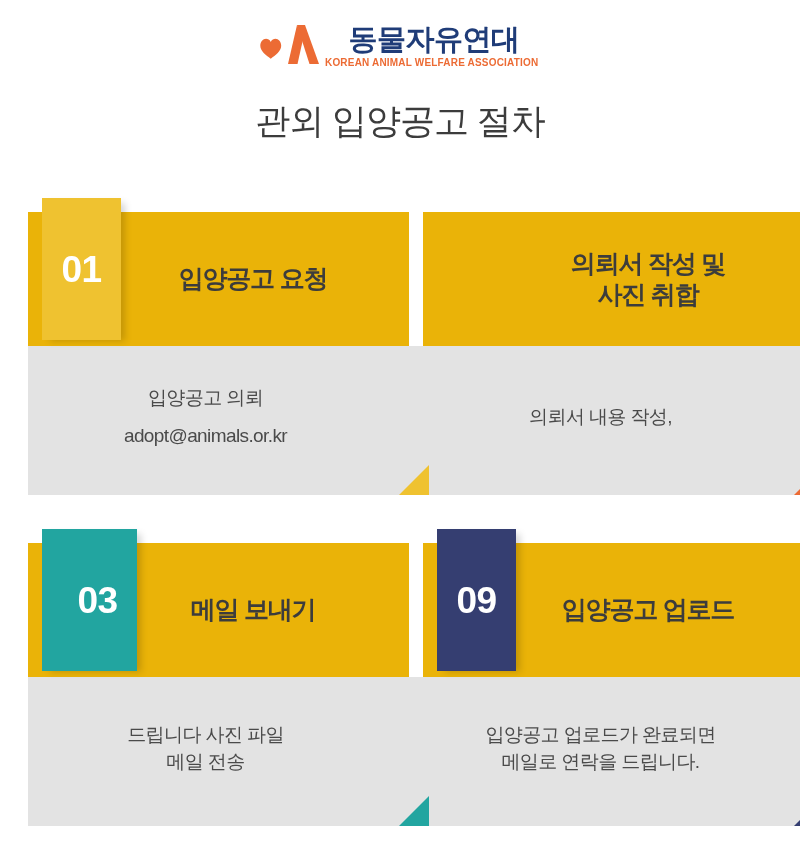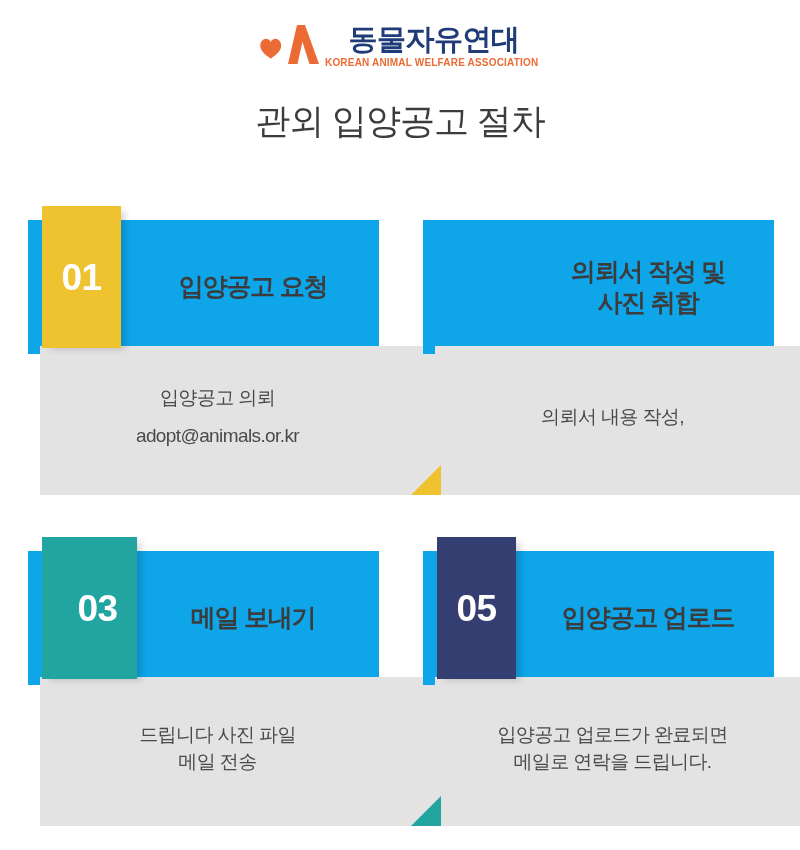"01" .card-head { background: #0ea5e9 -> #eab308; margin-top: 8px -> none; width: 351px -> 381px }
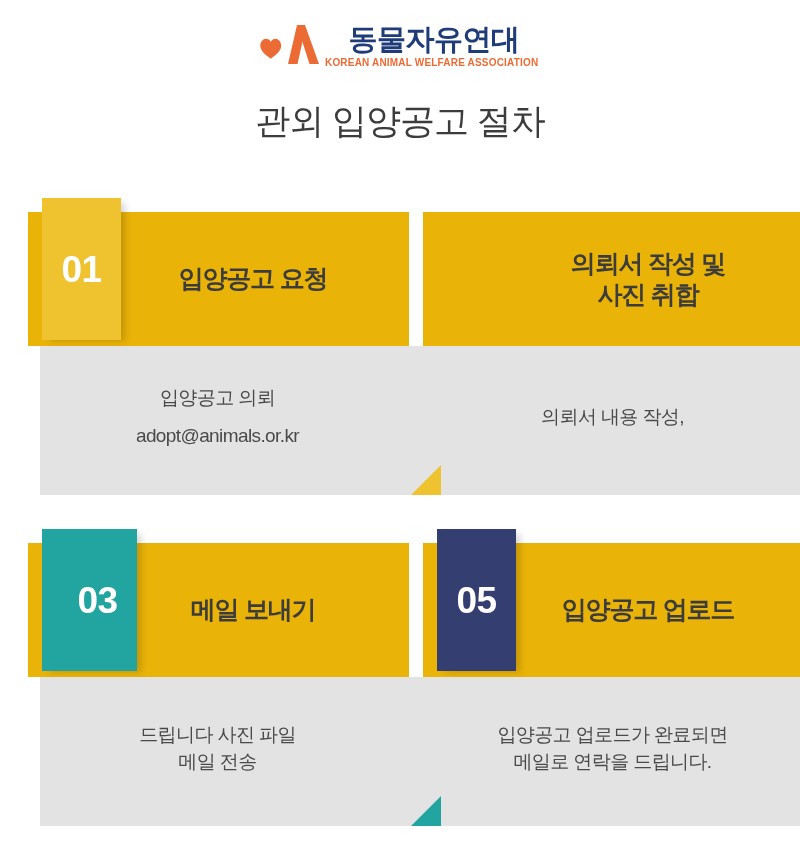"입양공고 의뢰" .card-body { left: 12px -> 0 }
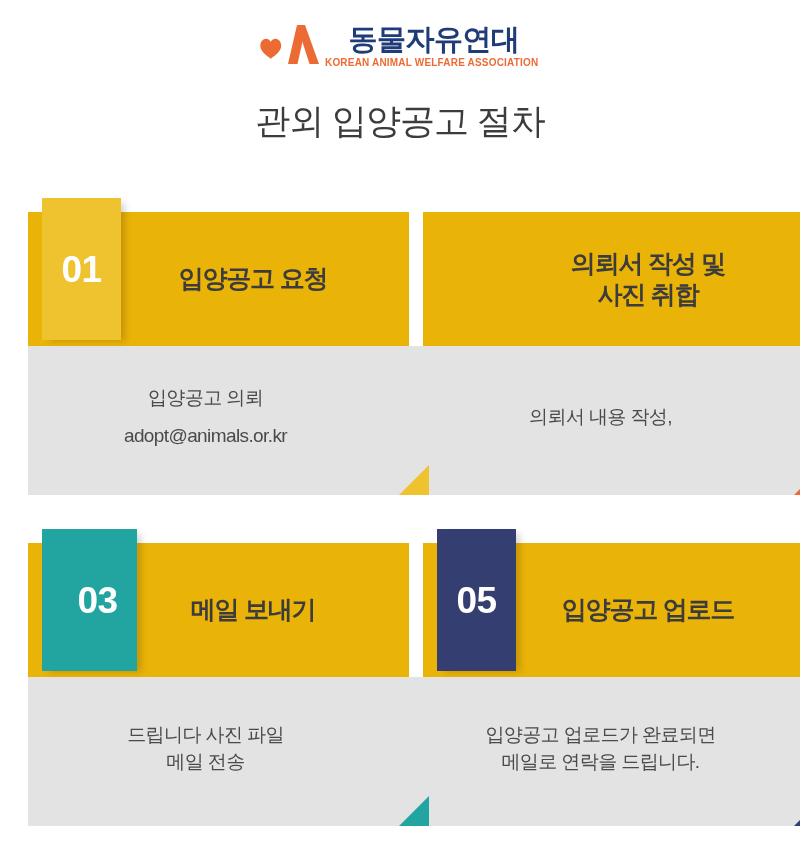"05" span.badge-num { text: 05 -> 09 }
